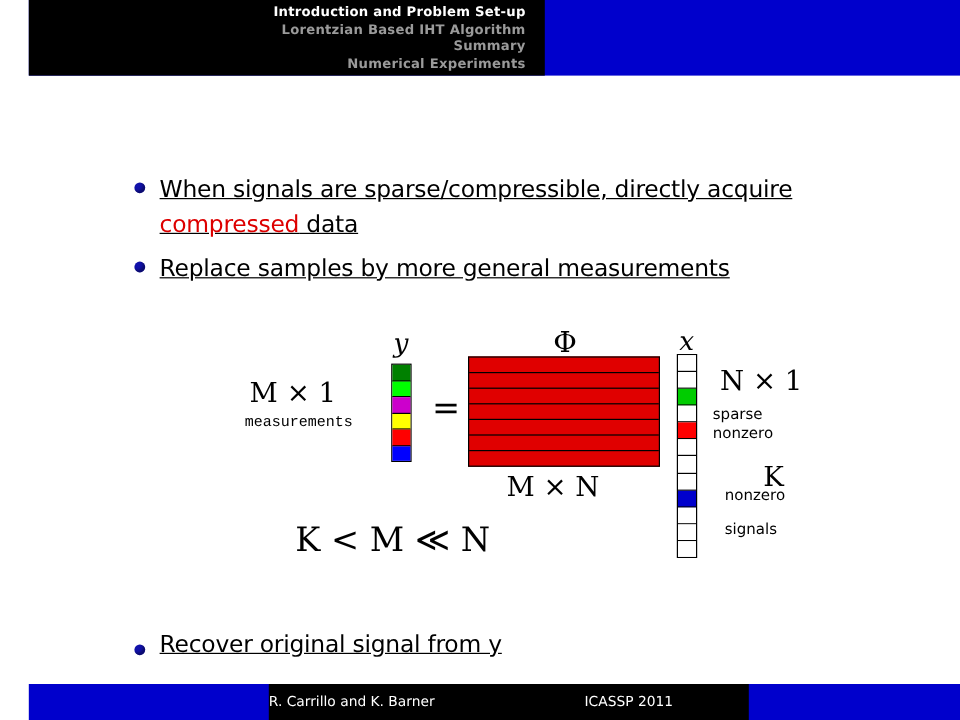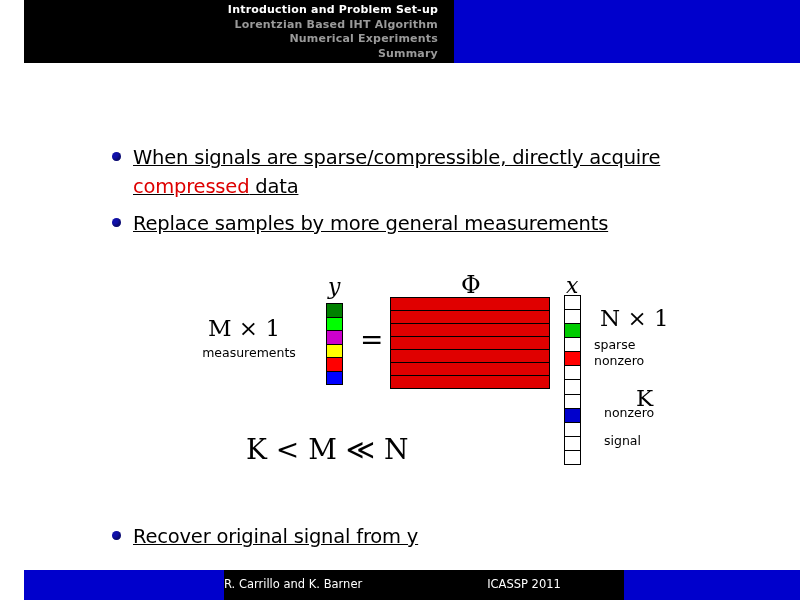"Numerical Experiments" div.dim { order: before "Summary" -> after "Summary" }
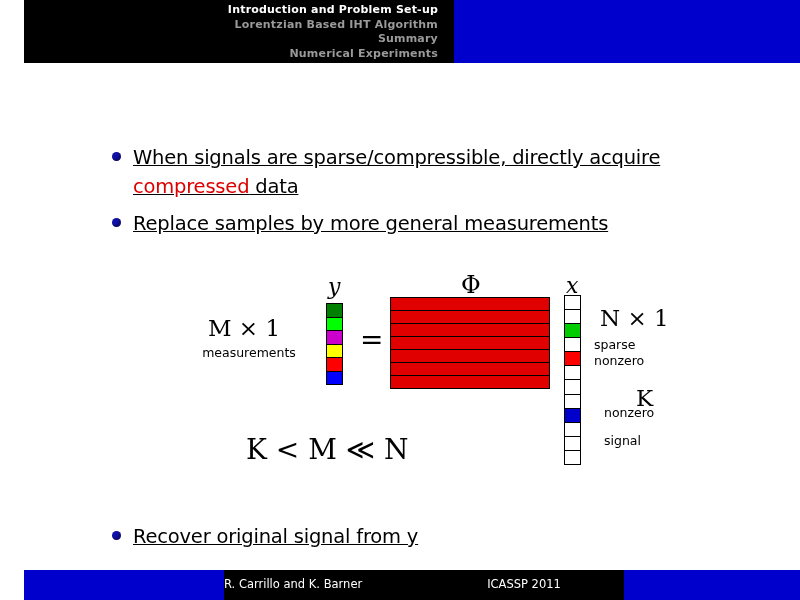"measurements" div.small-lbl { font-family: none -> Liberation Mono, monospace }
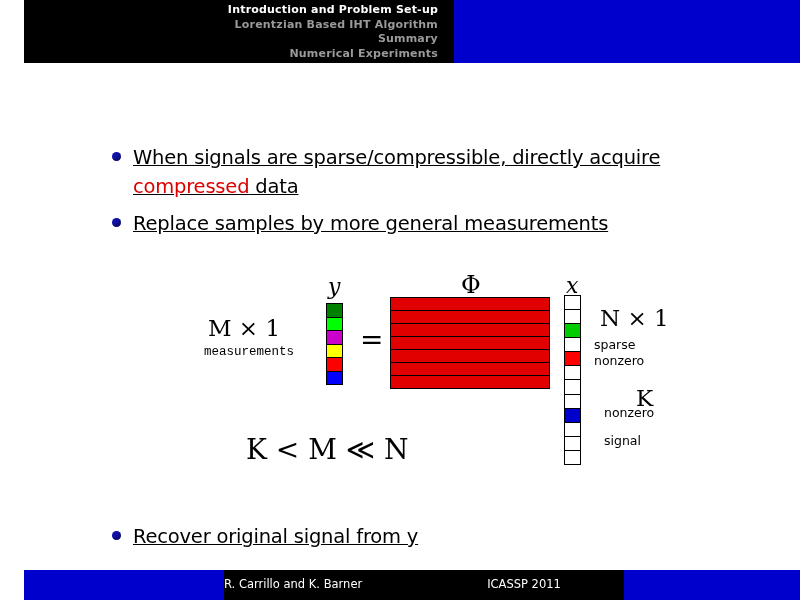"M × N" div.lbl-up { html: none -> <div>M × N</div> }
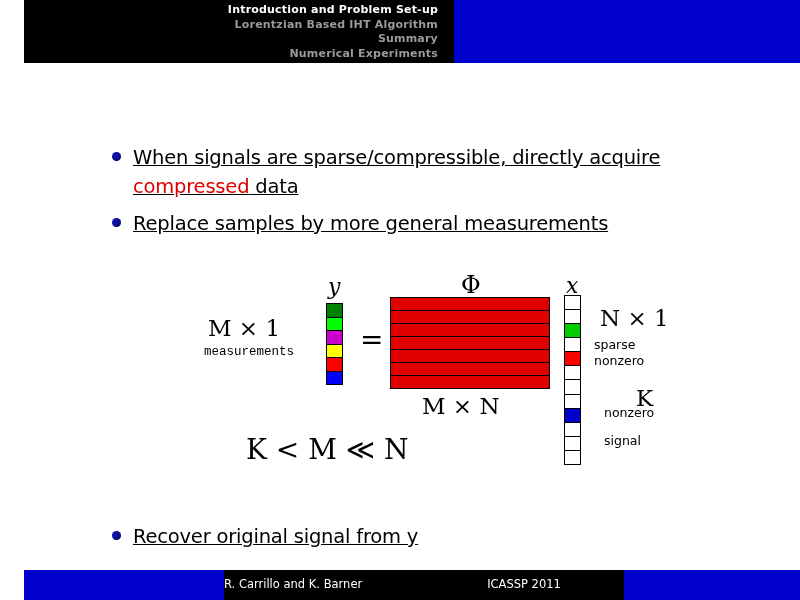"signal" div.small-lbl { text: signal -> signals }
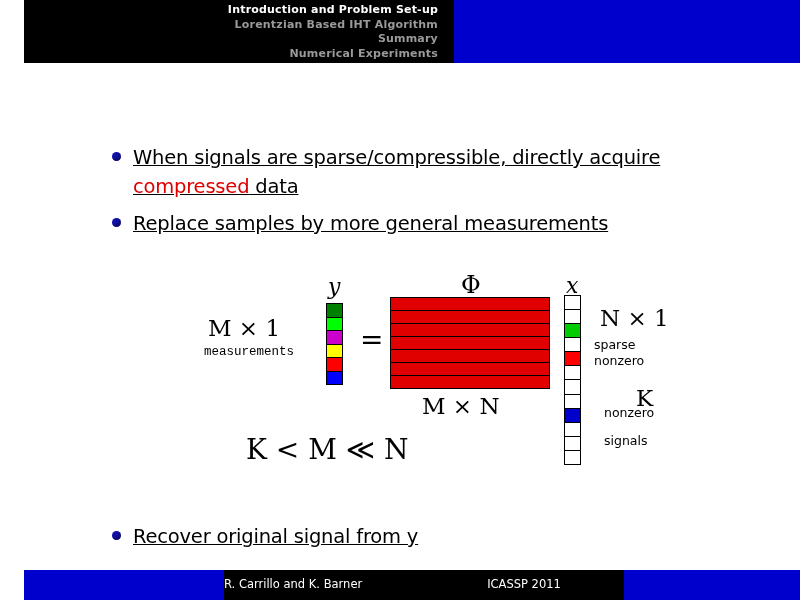"Recover original signal from y" div.bullet-row { align-items: none -> center }
